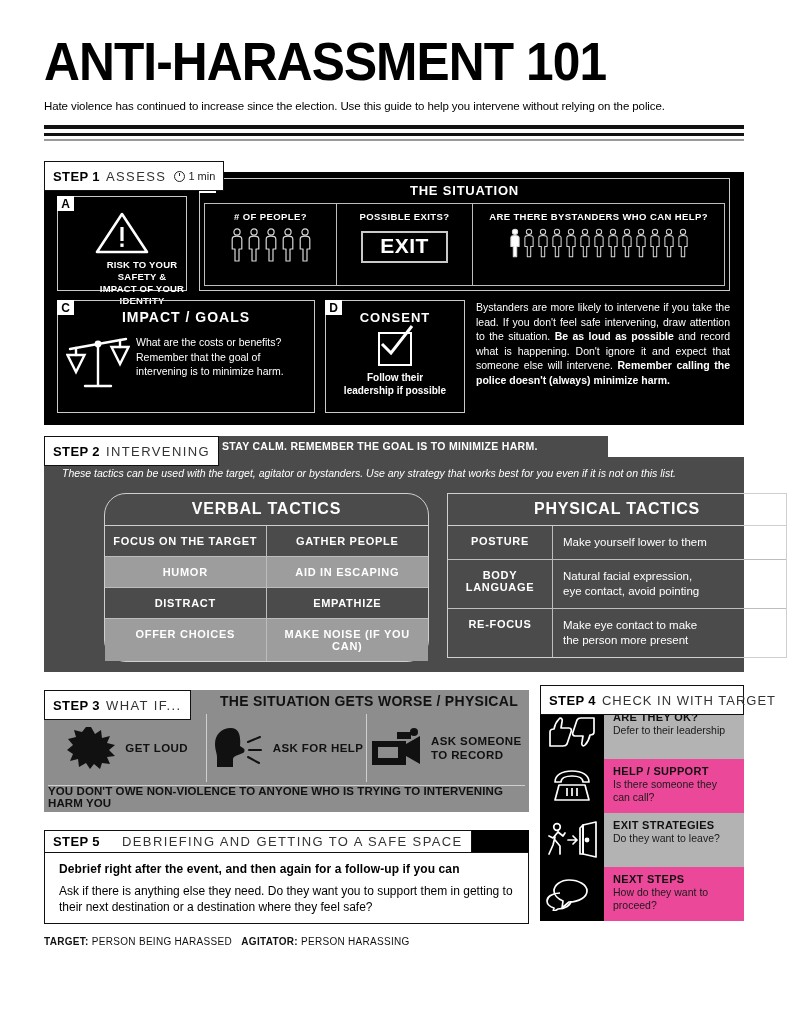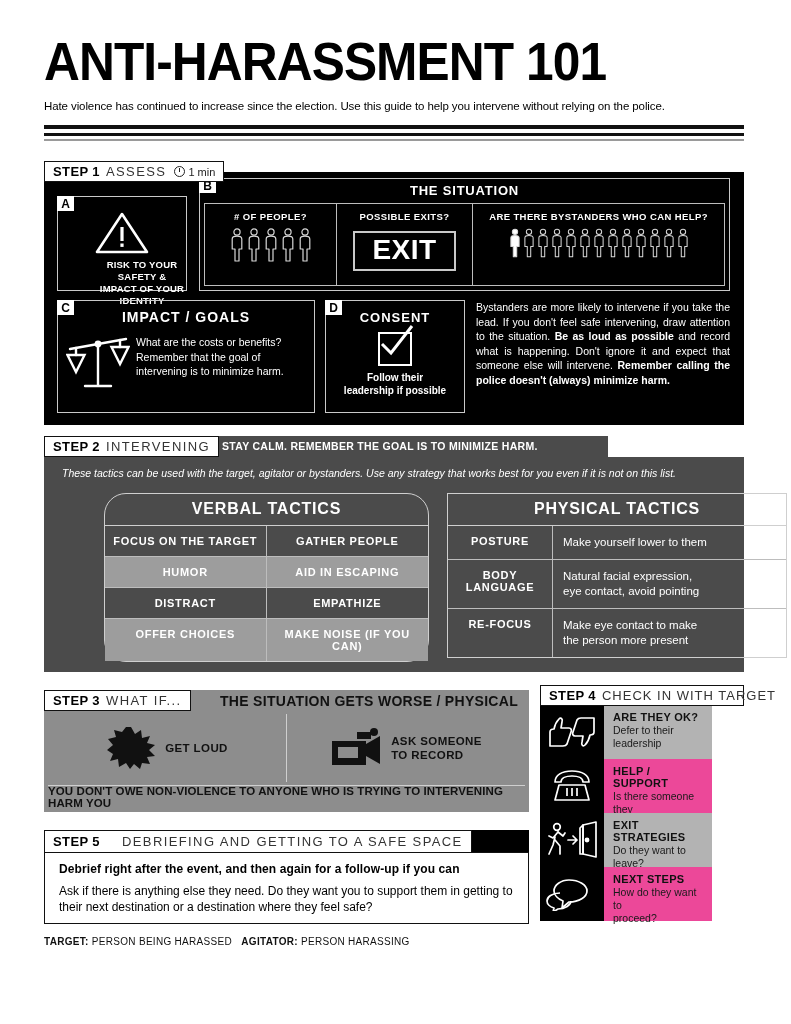"STEP 1" .step-tag { height: 21px -> 30px }
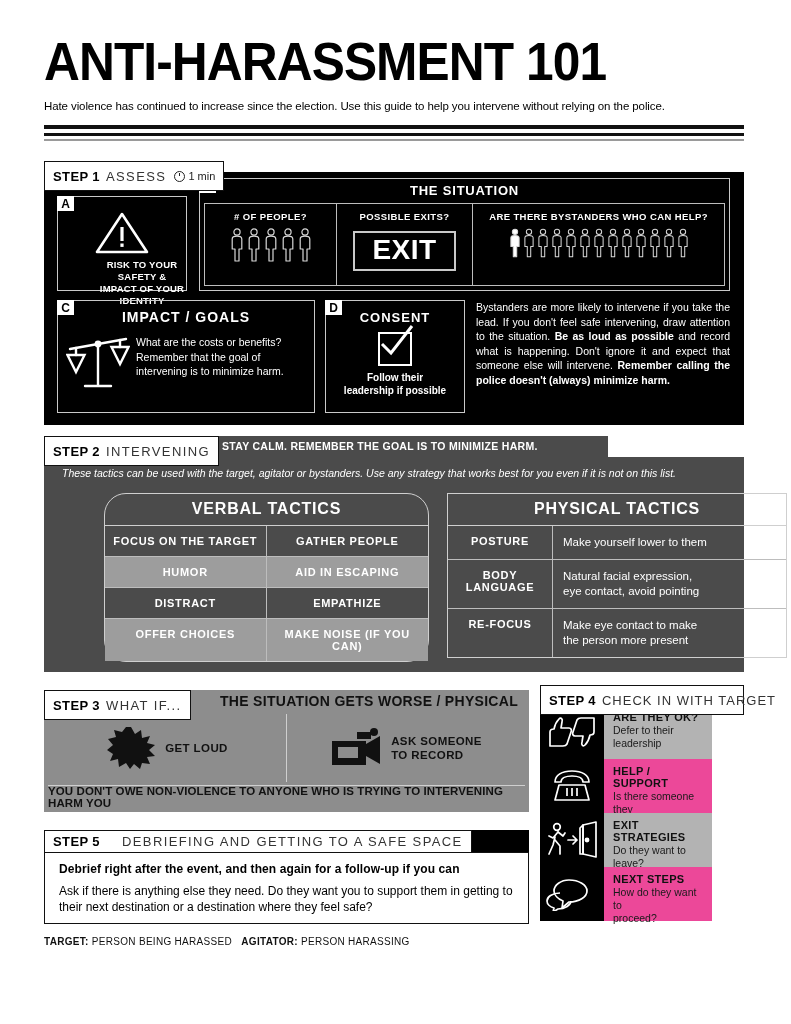"EXIT" .exitbox { font-size: 28px -> 21px }
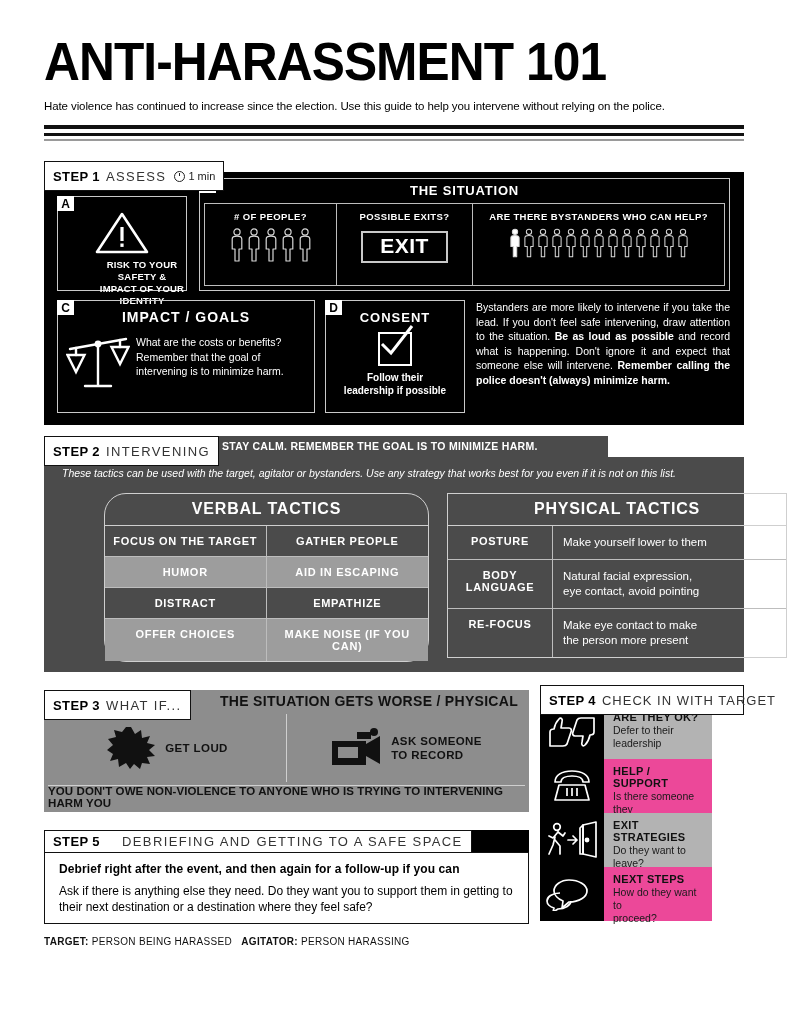"ARE THEY OK?" .p4 { width: 172px -> 204px }
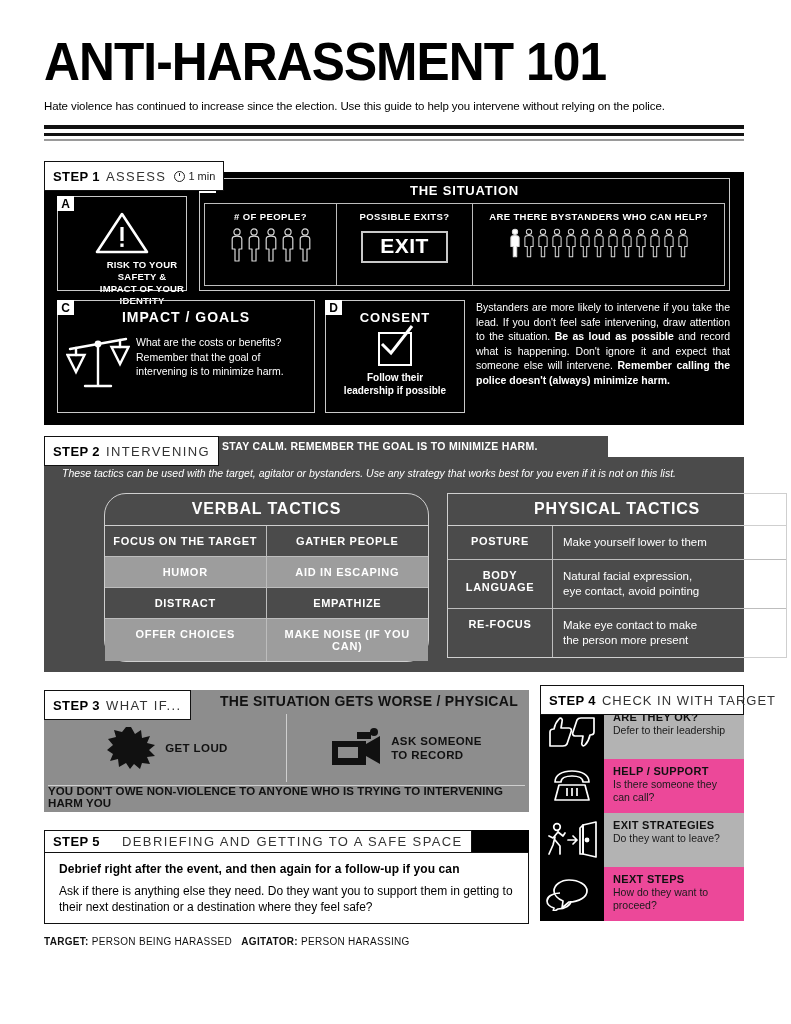"ASK FOR HELP" div.p3c { html: none -> <div> <svg> <path></path> <g> <line></line> <line></line> <line></line> </g> </svg> <div>ASK FOR HELP</div> </div> }
